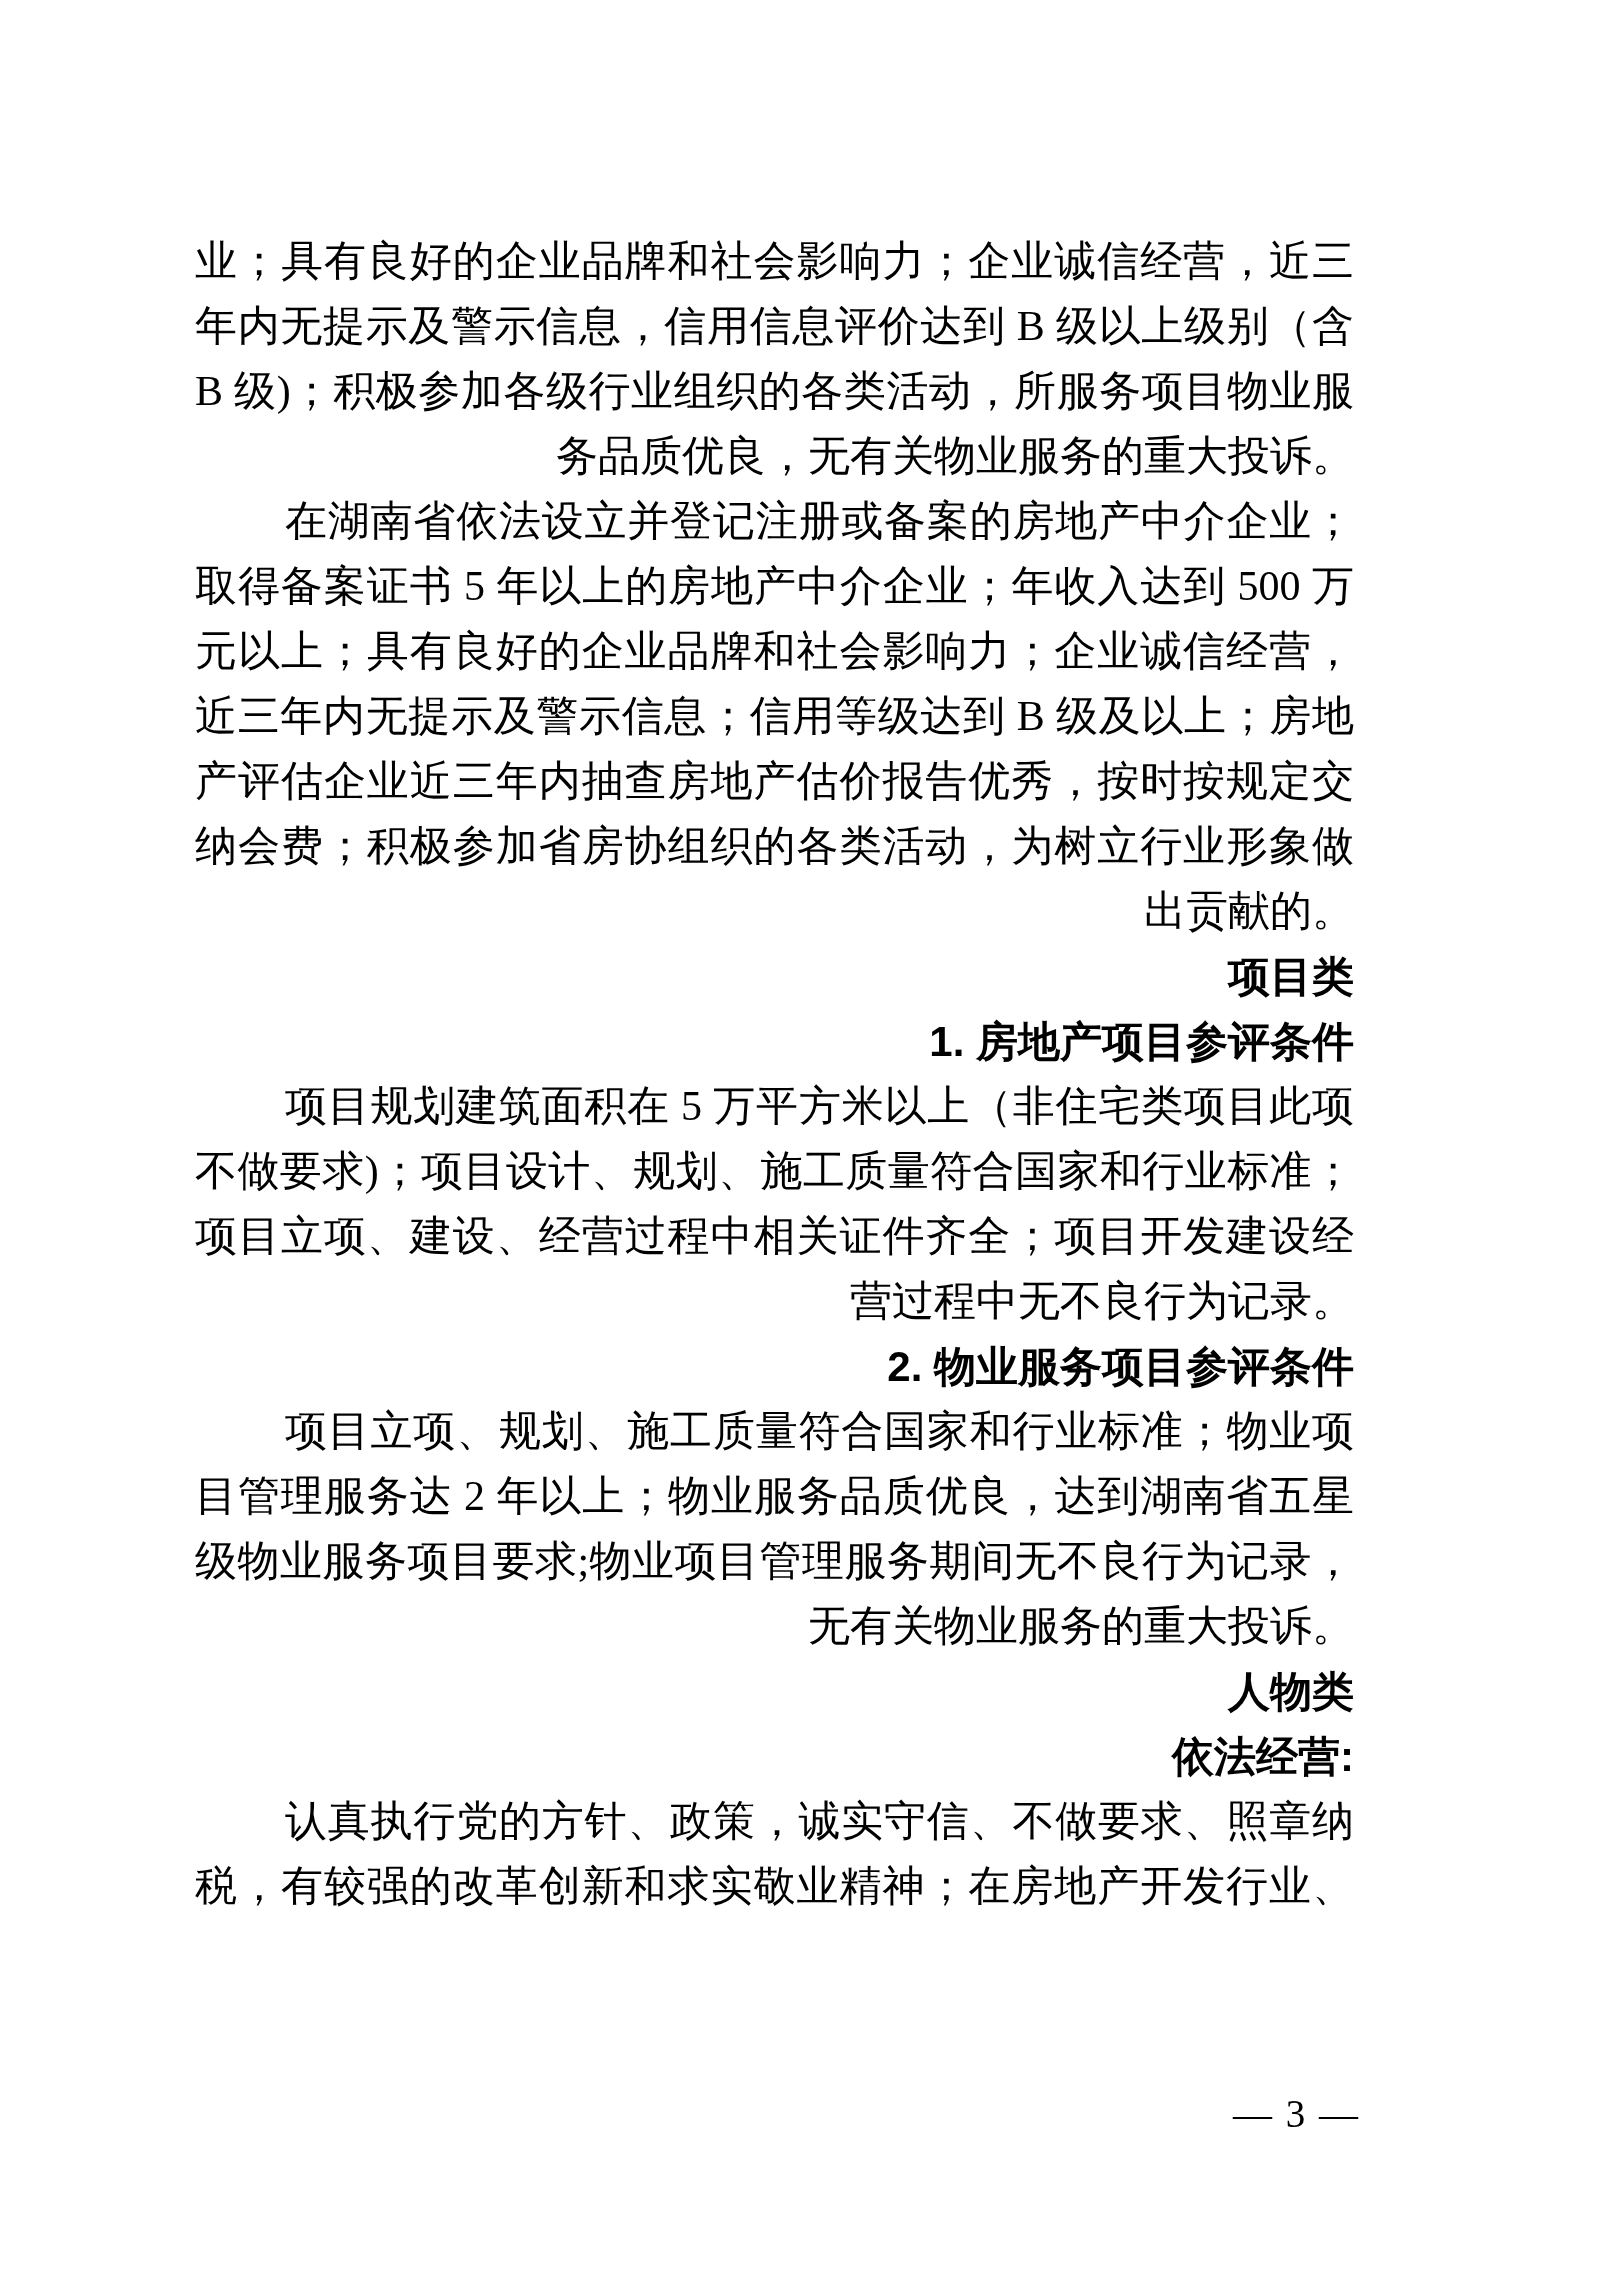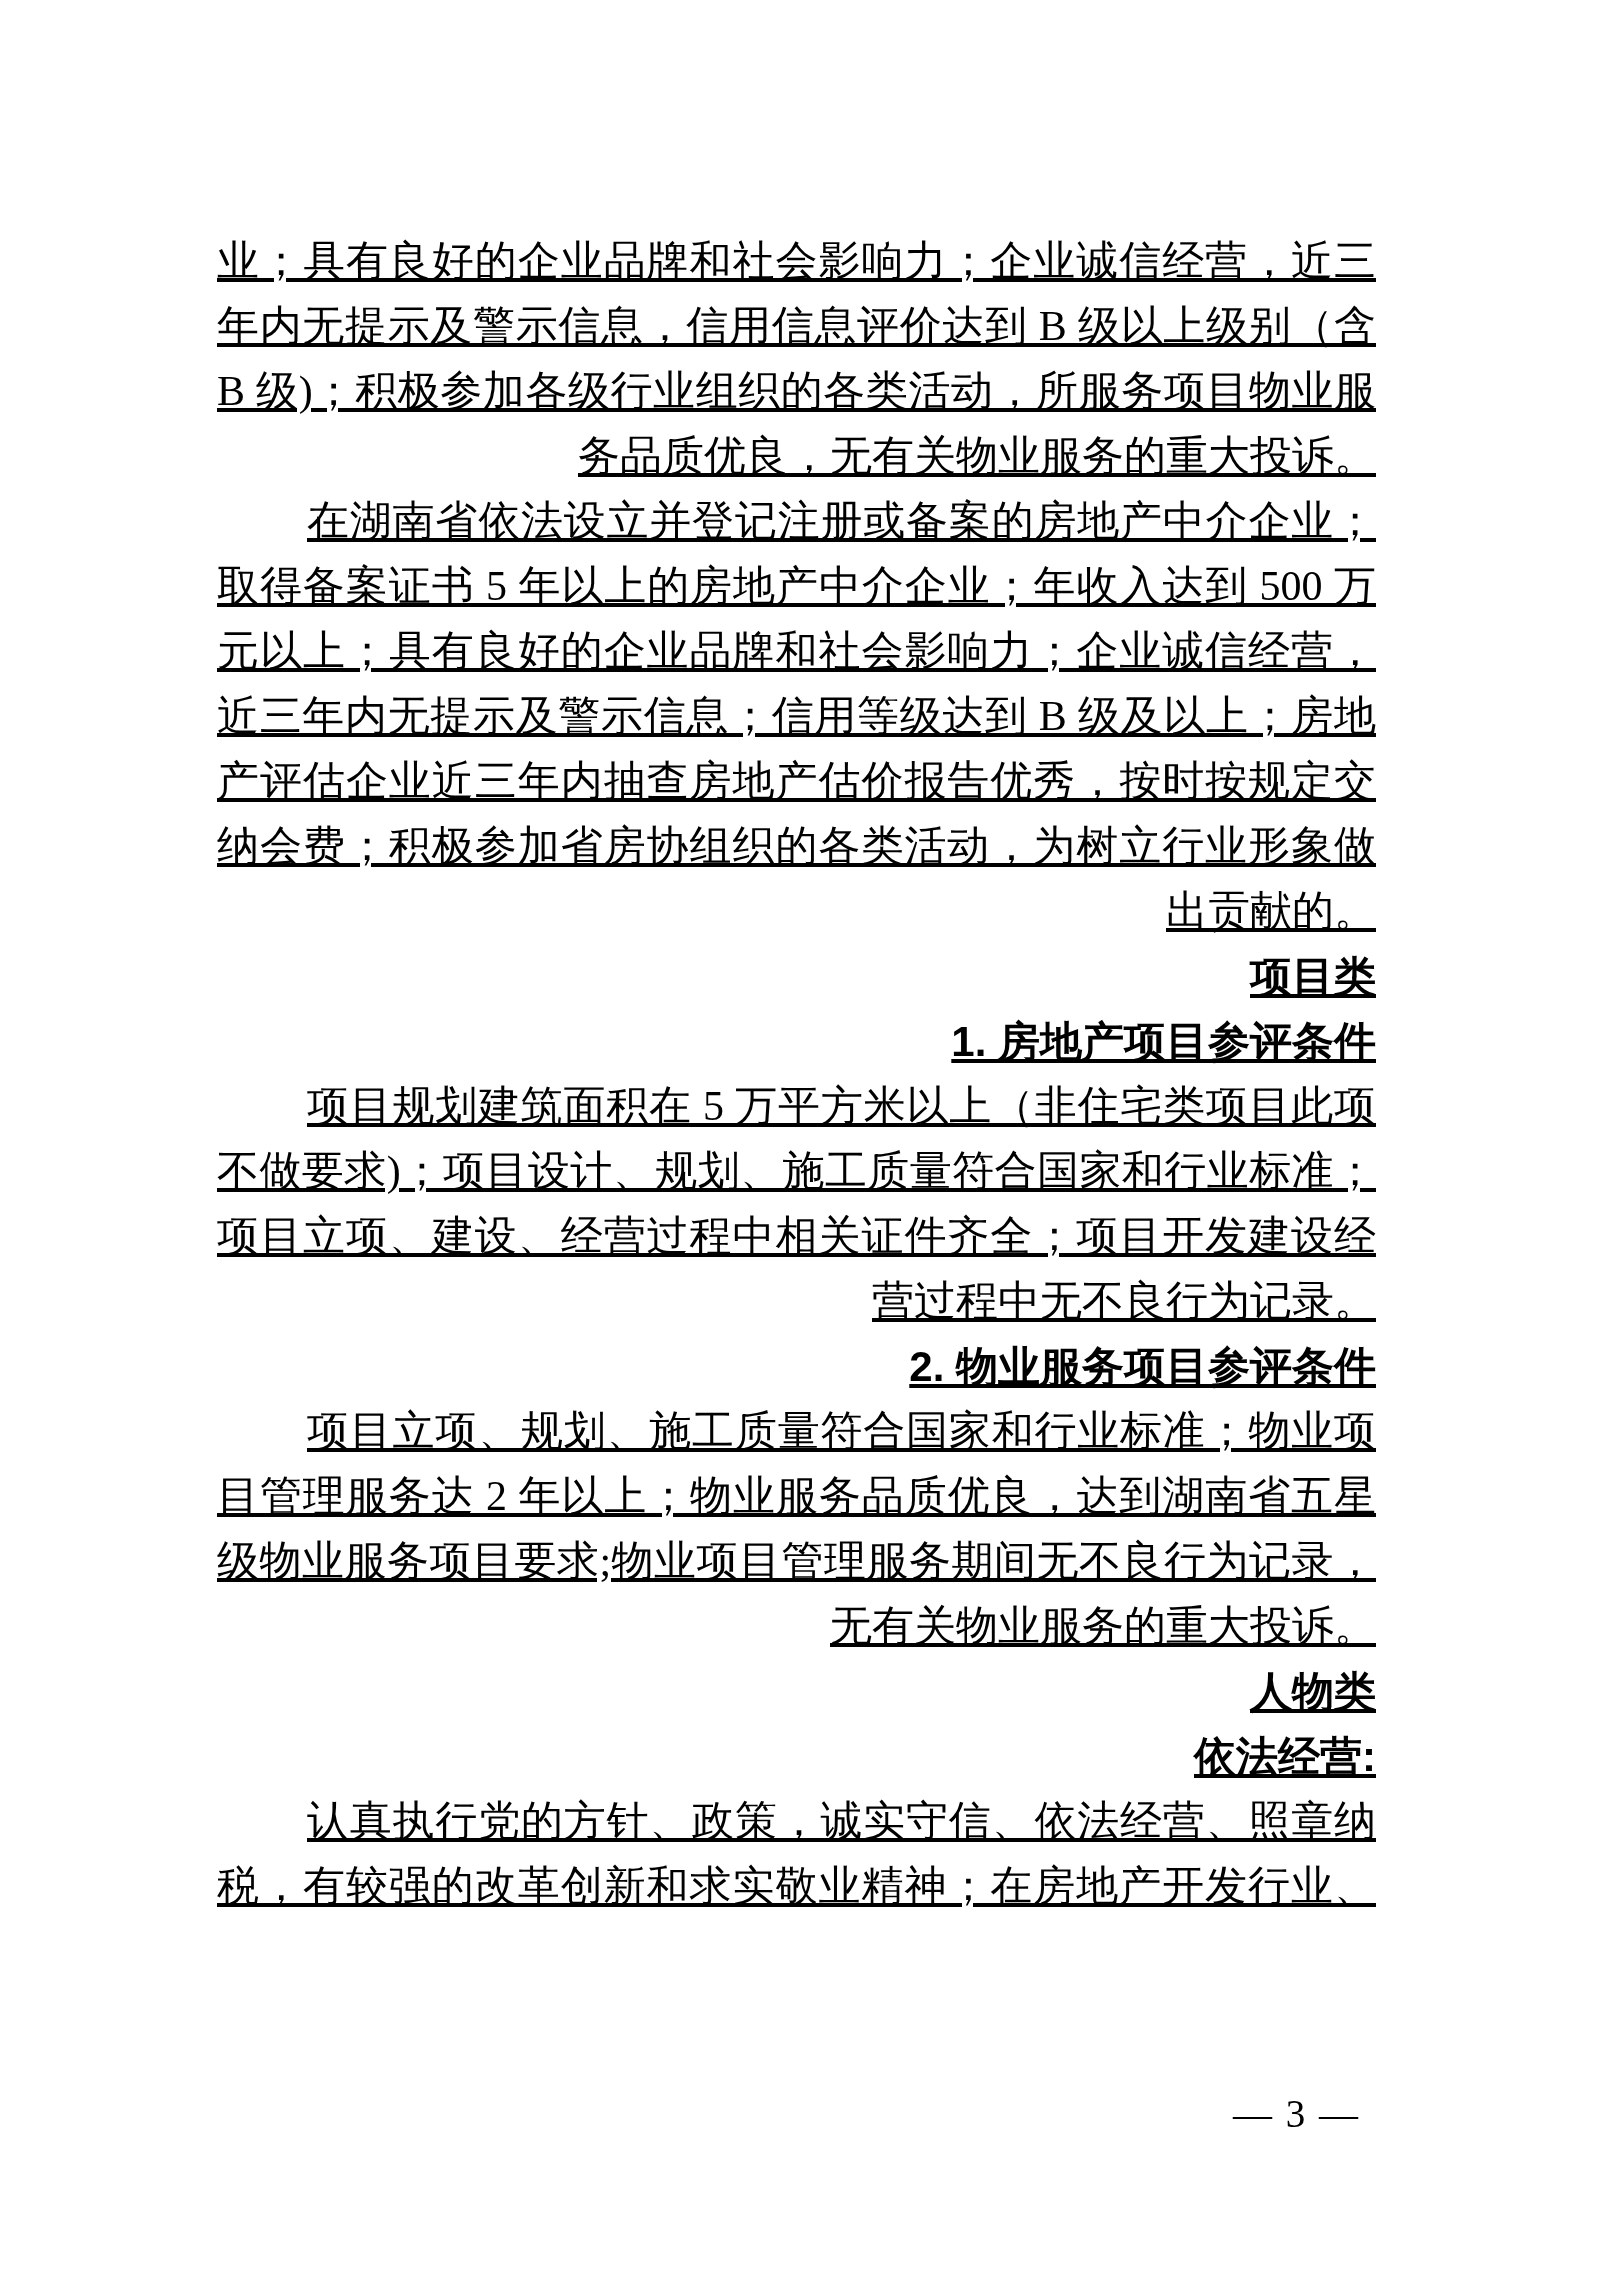"业；具有良好的企业品牌和社会影响力；企业诚信经营，近三" .text-block { left: 217px -> 195px; text-decoration: underline -> none }
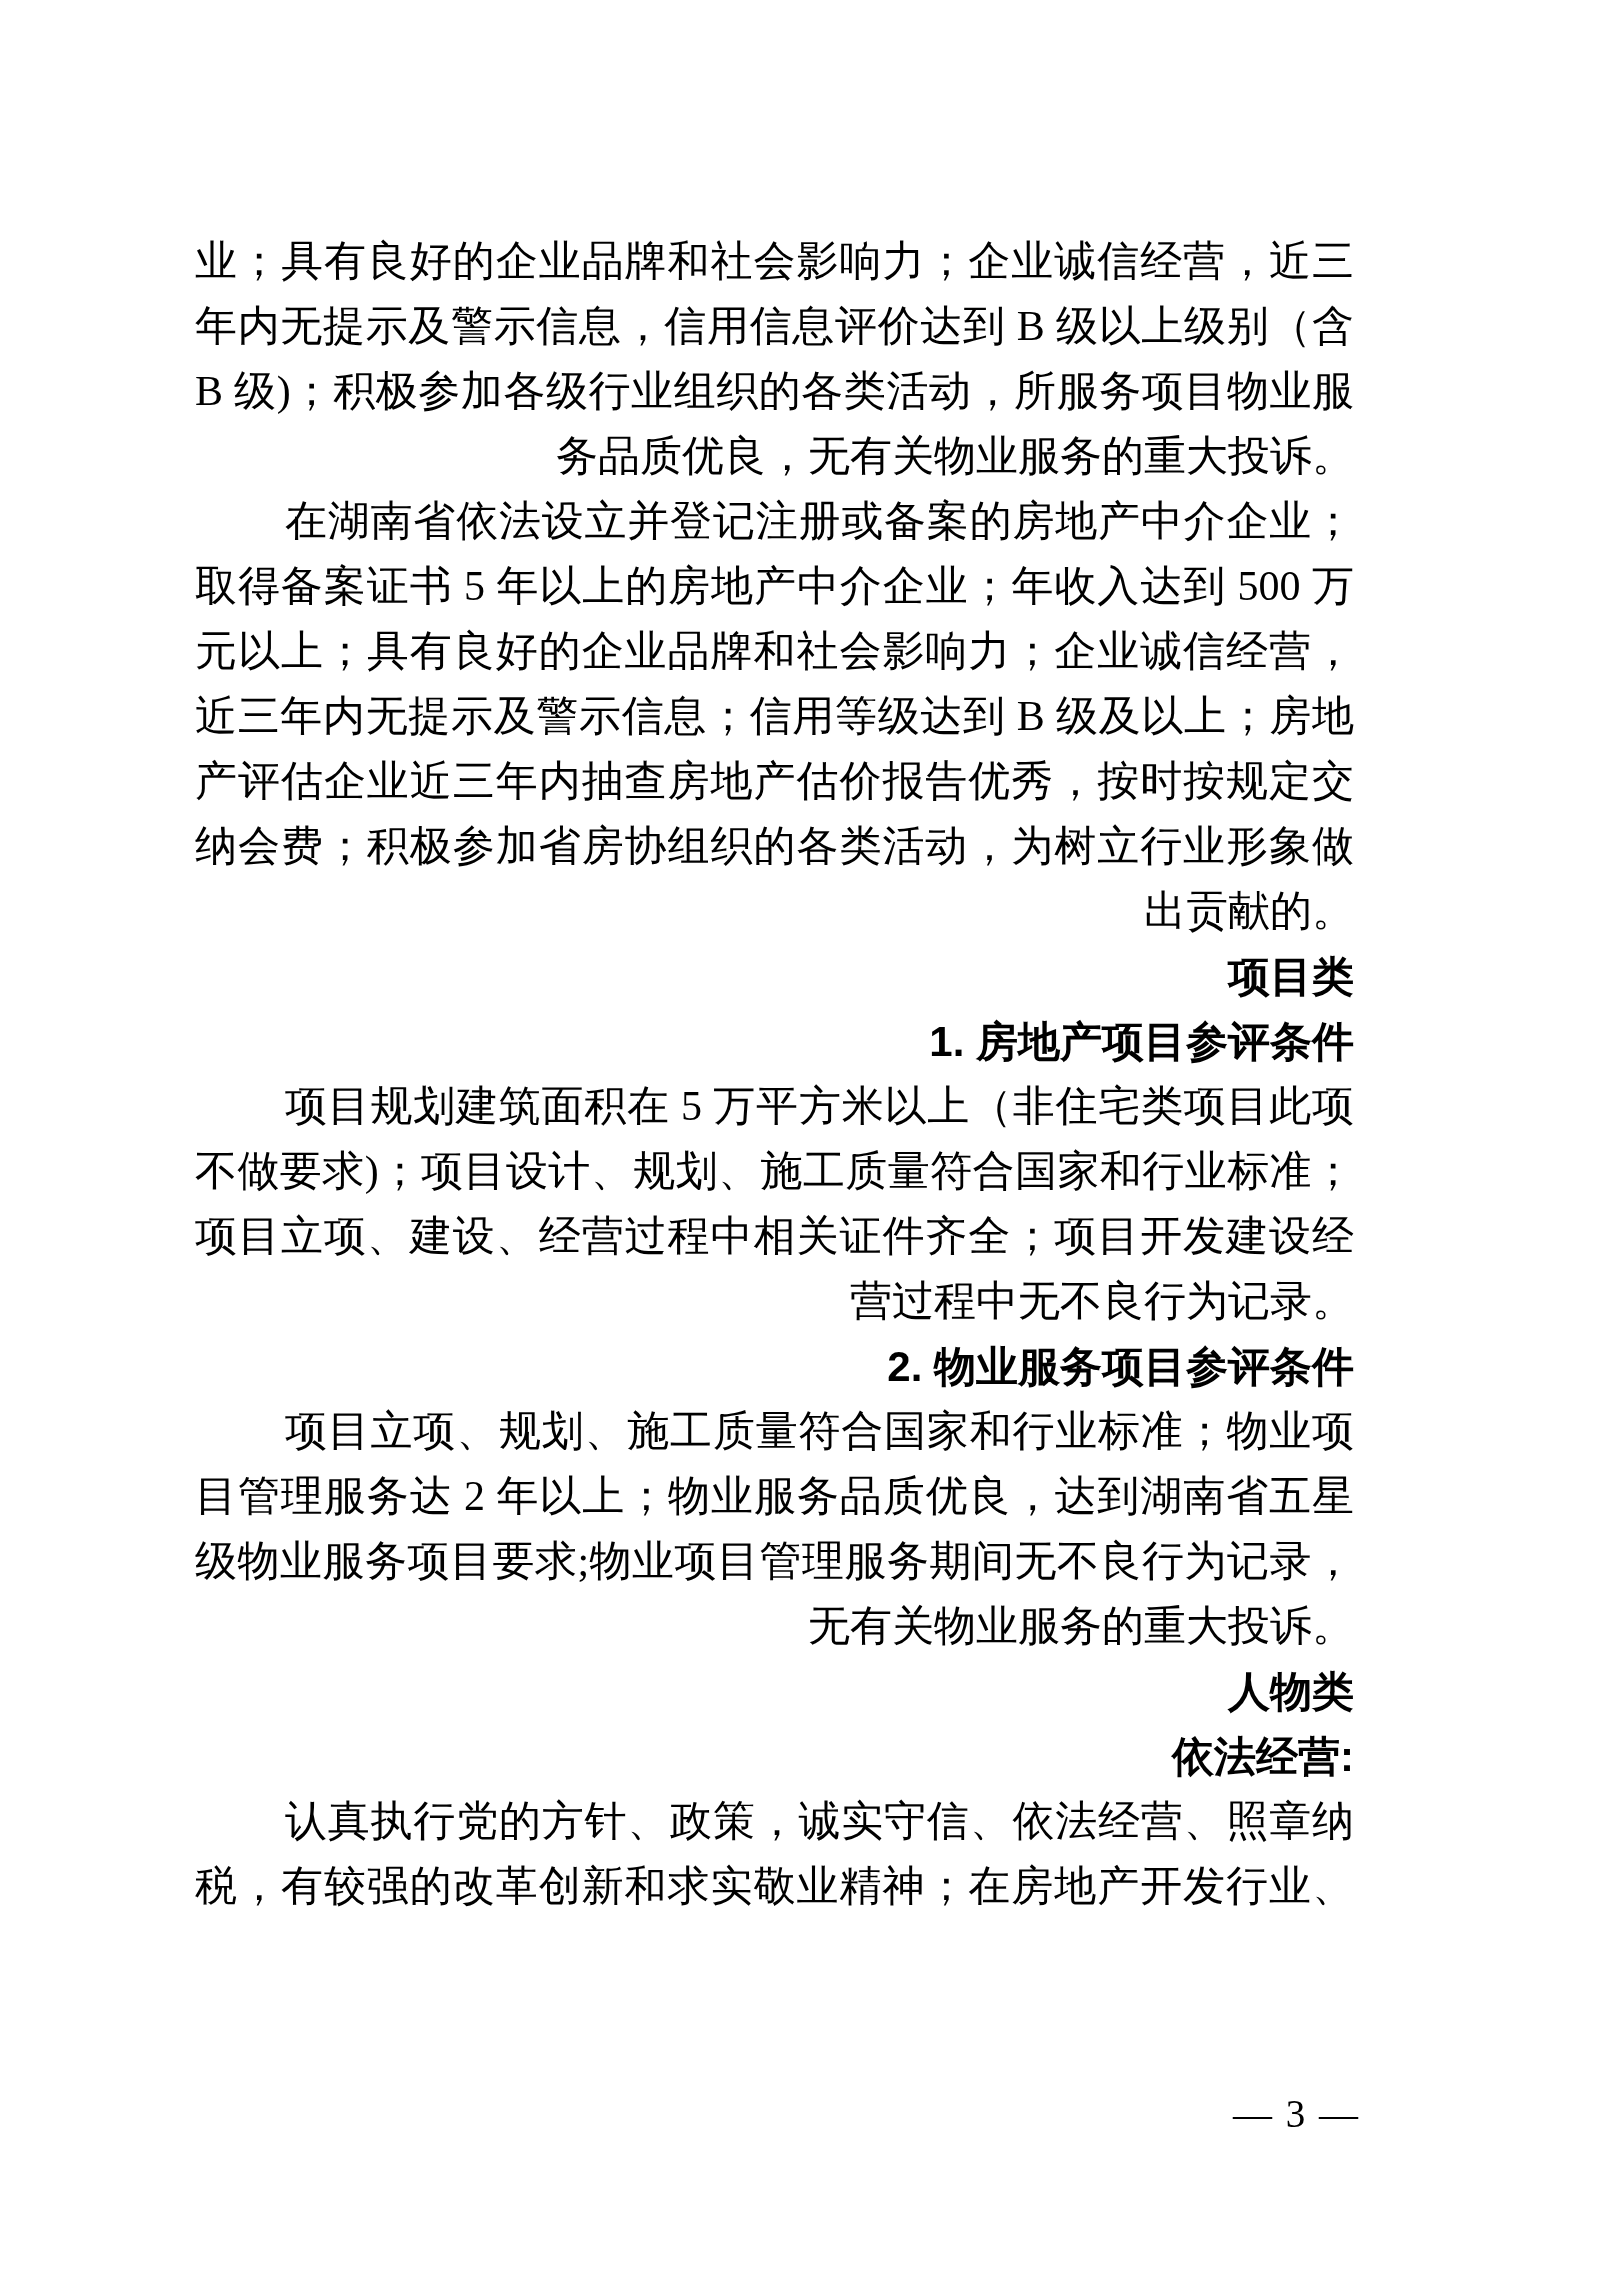"认真执行党的方针、政策，诚实守信、依法经营、照章纳" div.line { text: 依法经营 -> 不做要求 }
